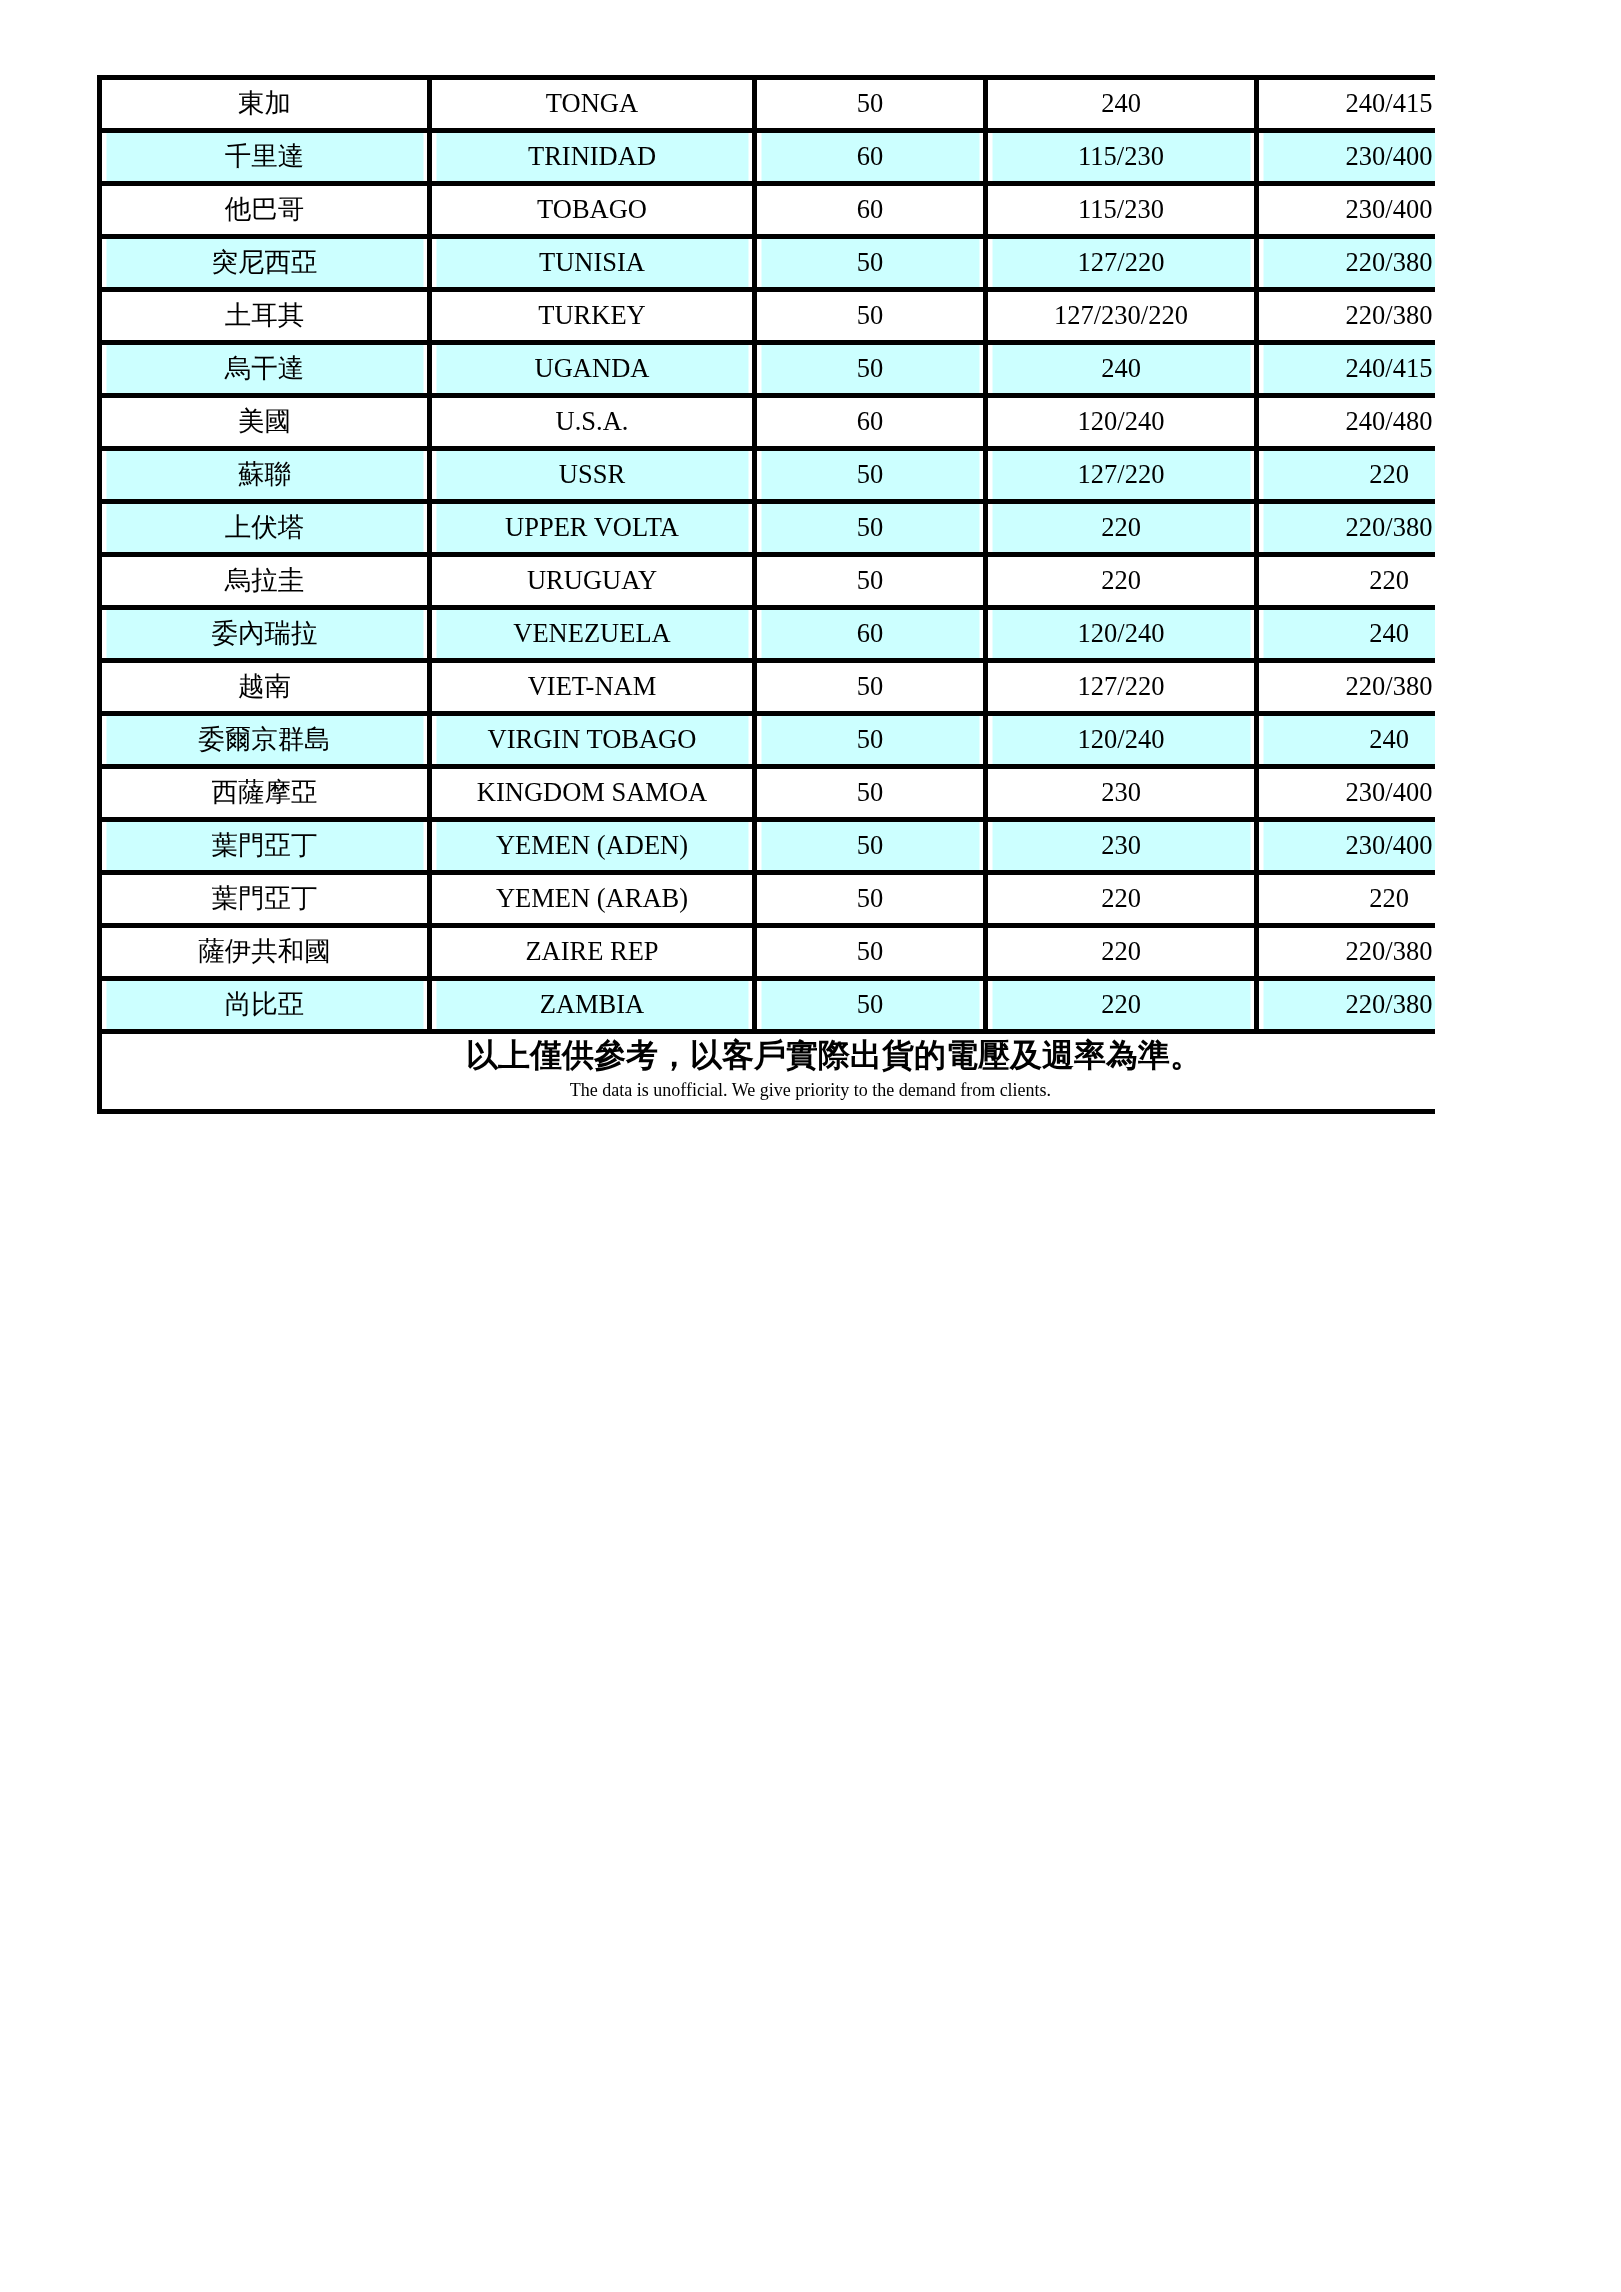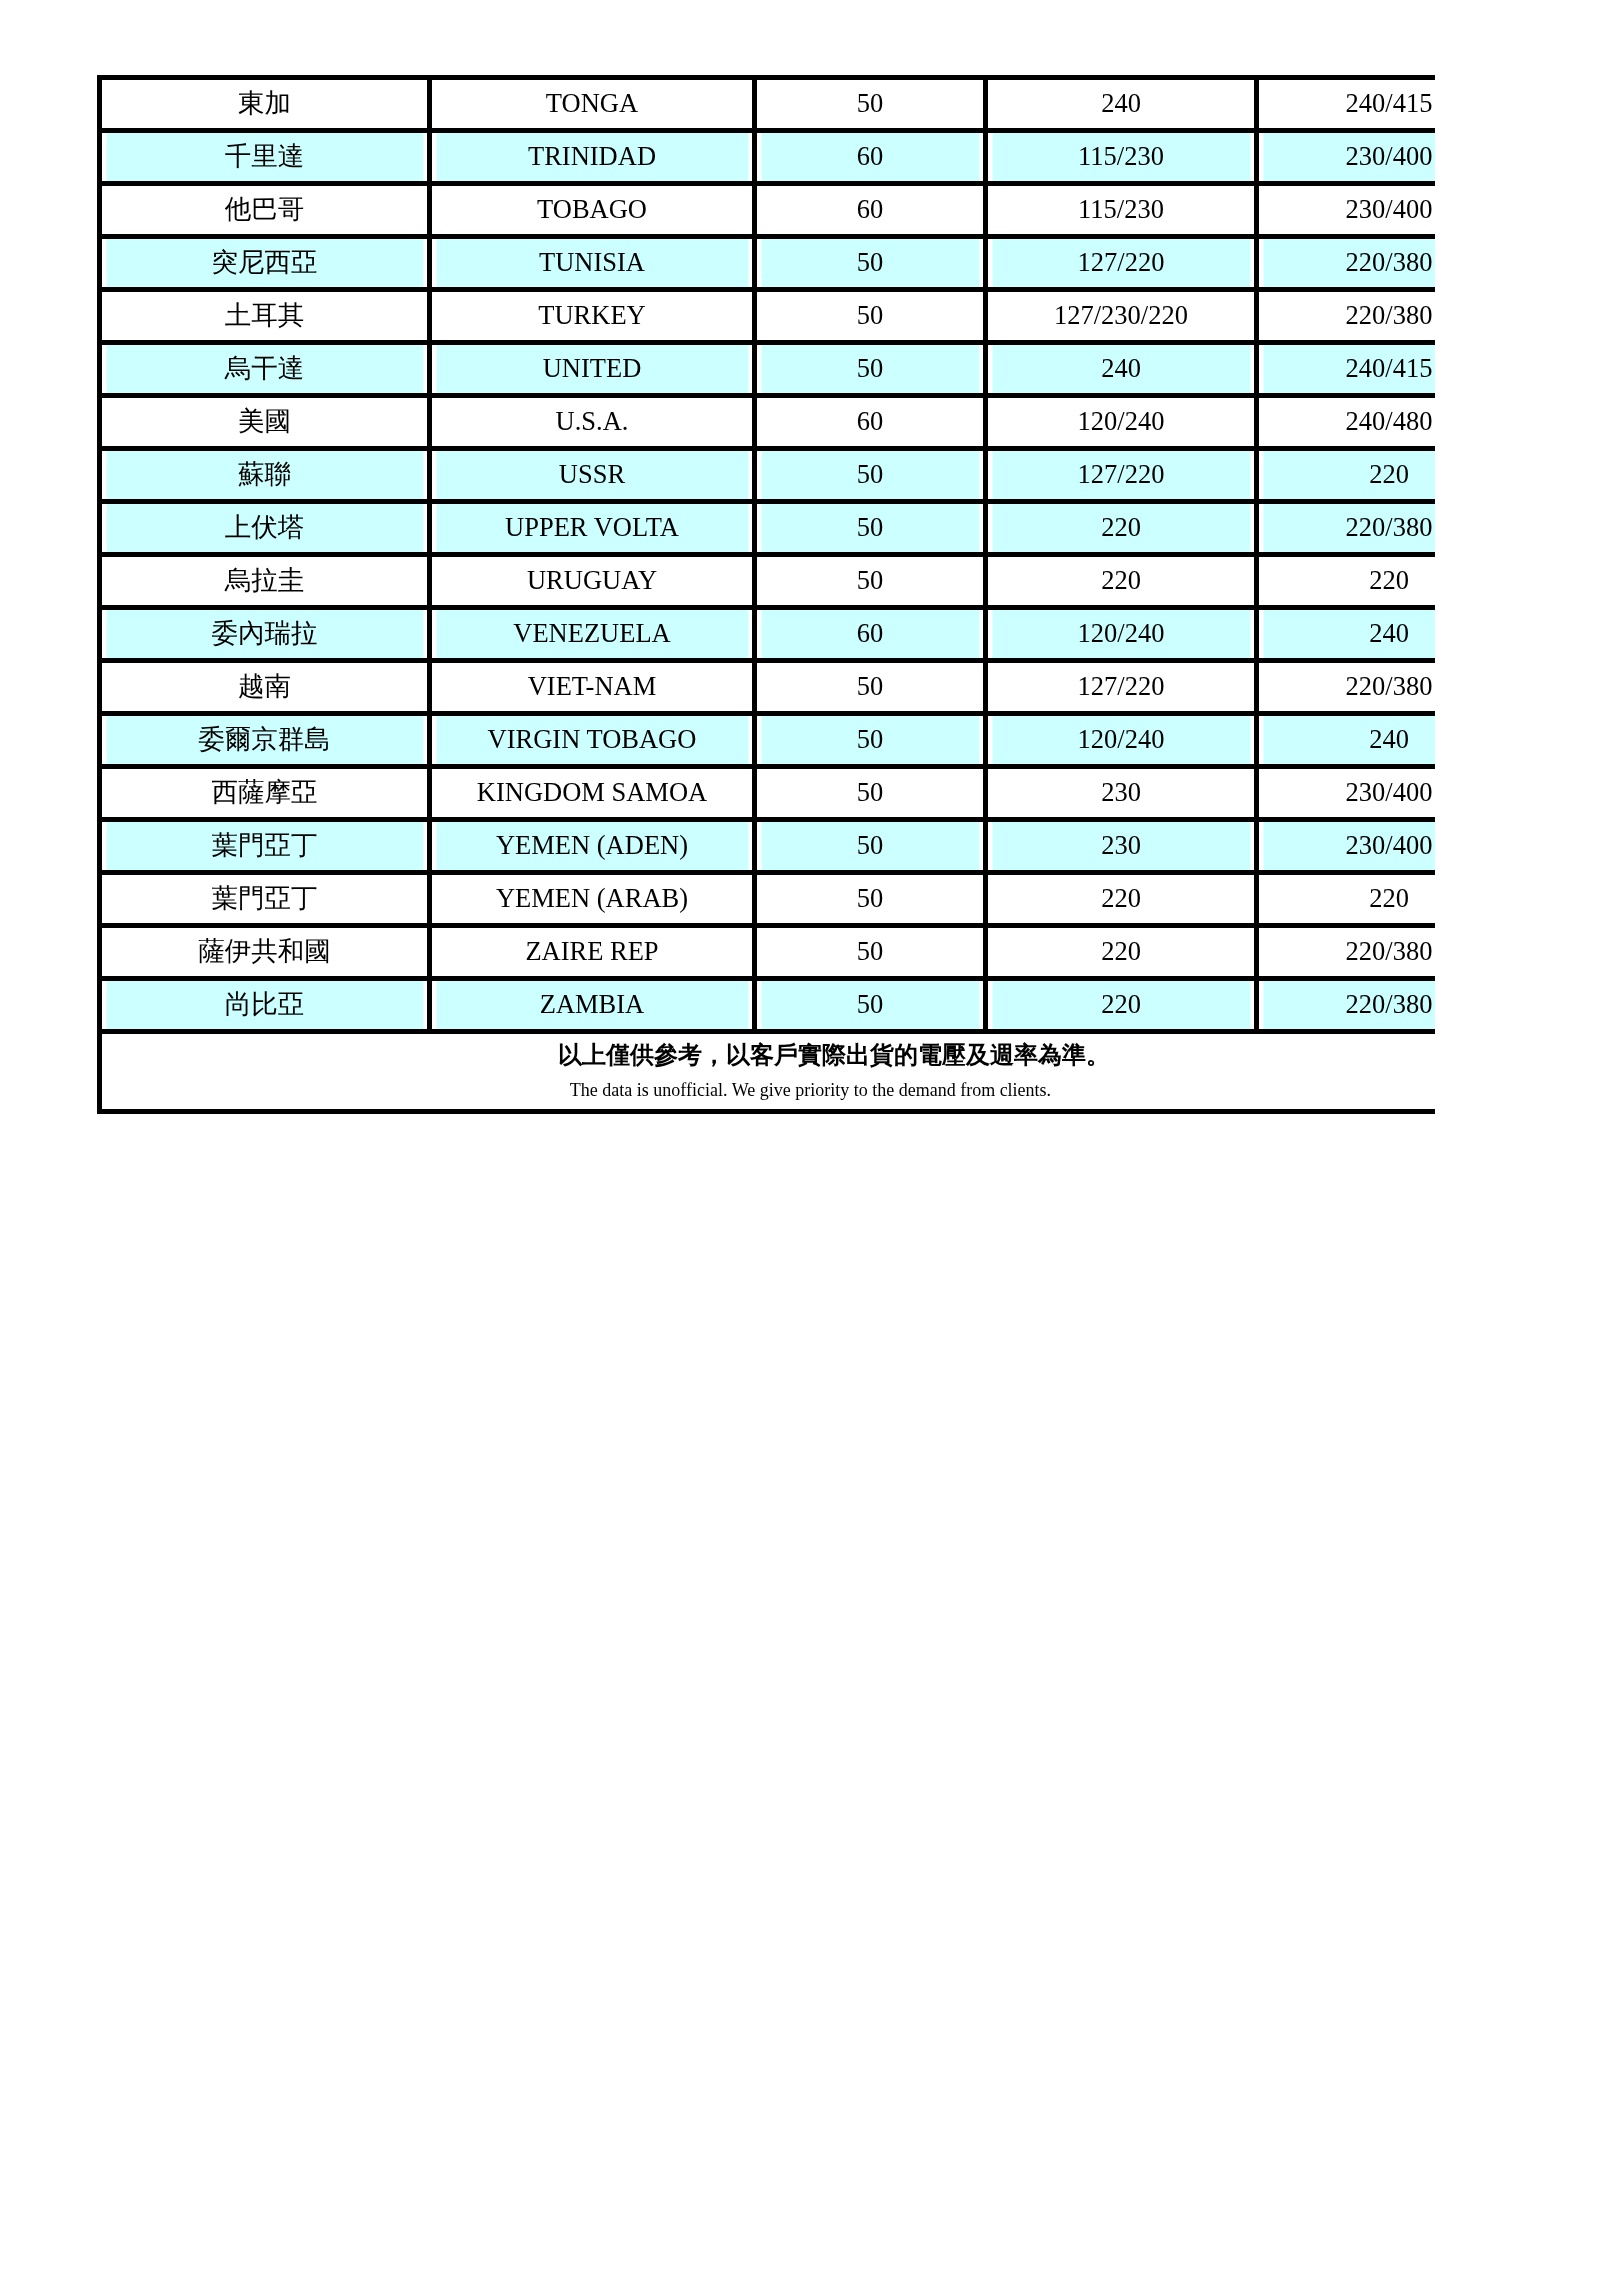"UNITED" td { text: UNITED -> UGANDA }
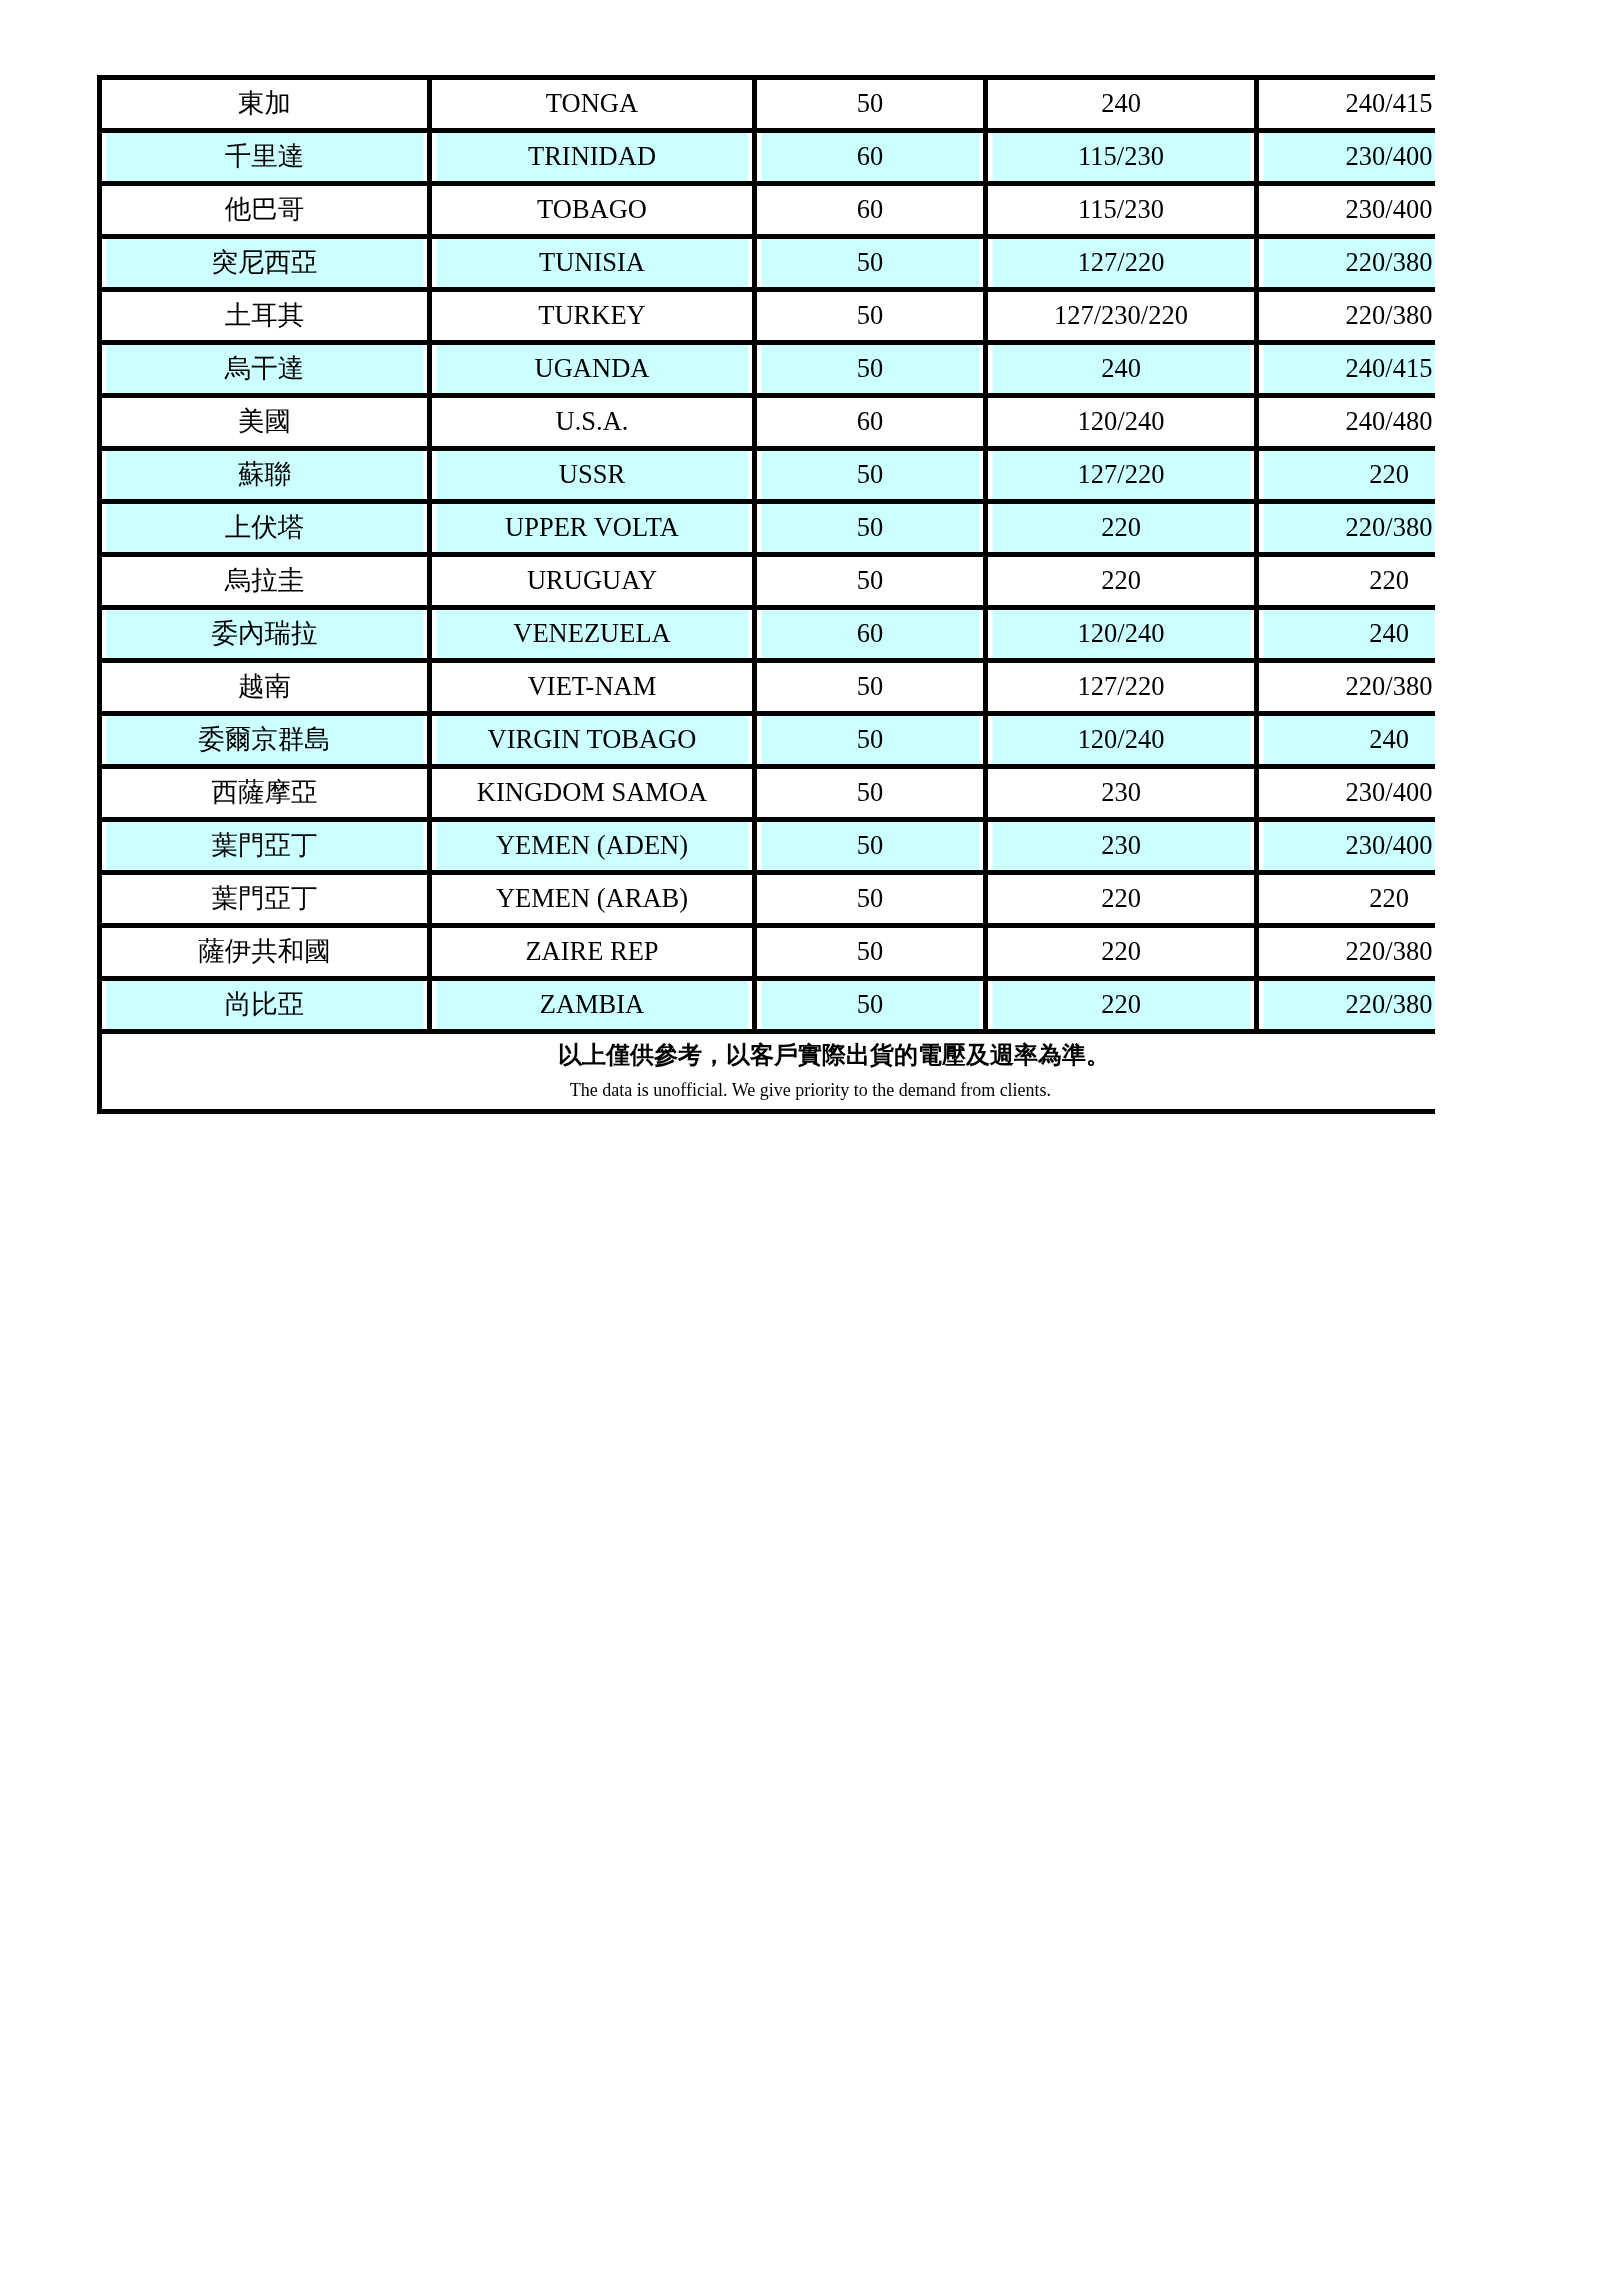"以上僅供參考，以客戶實際出貨的電壓及週率為準。" .note-zh { font-size: 24px -> 32px }
